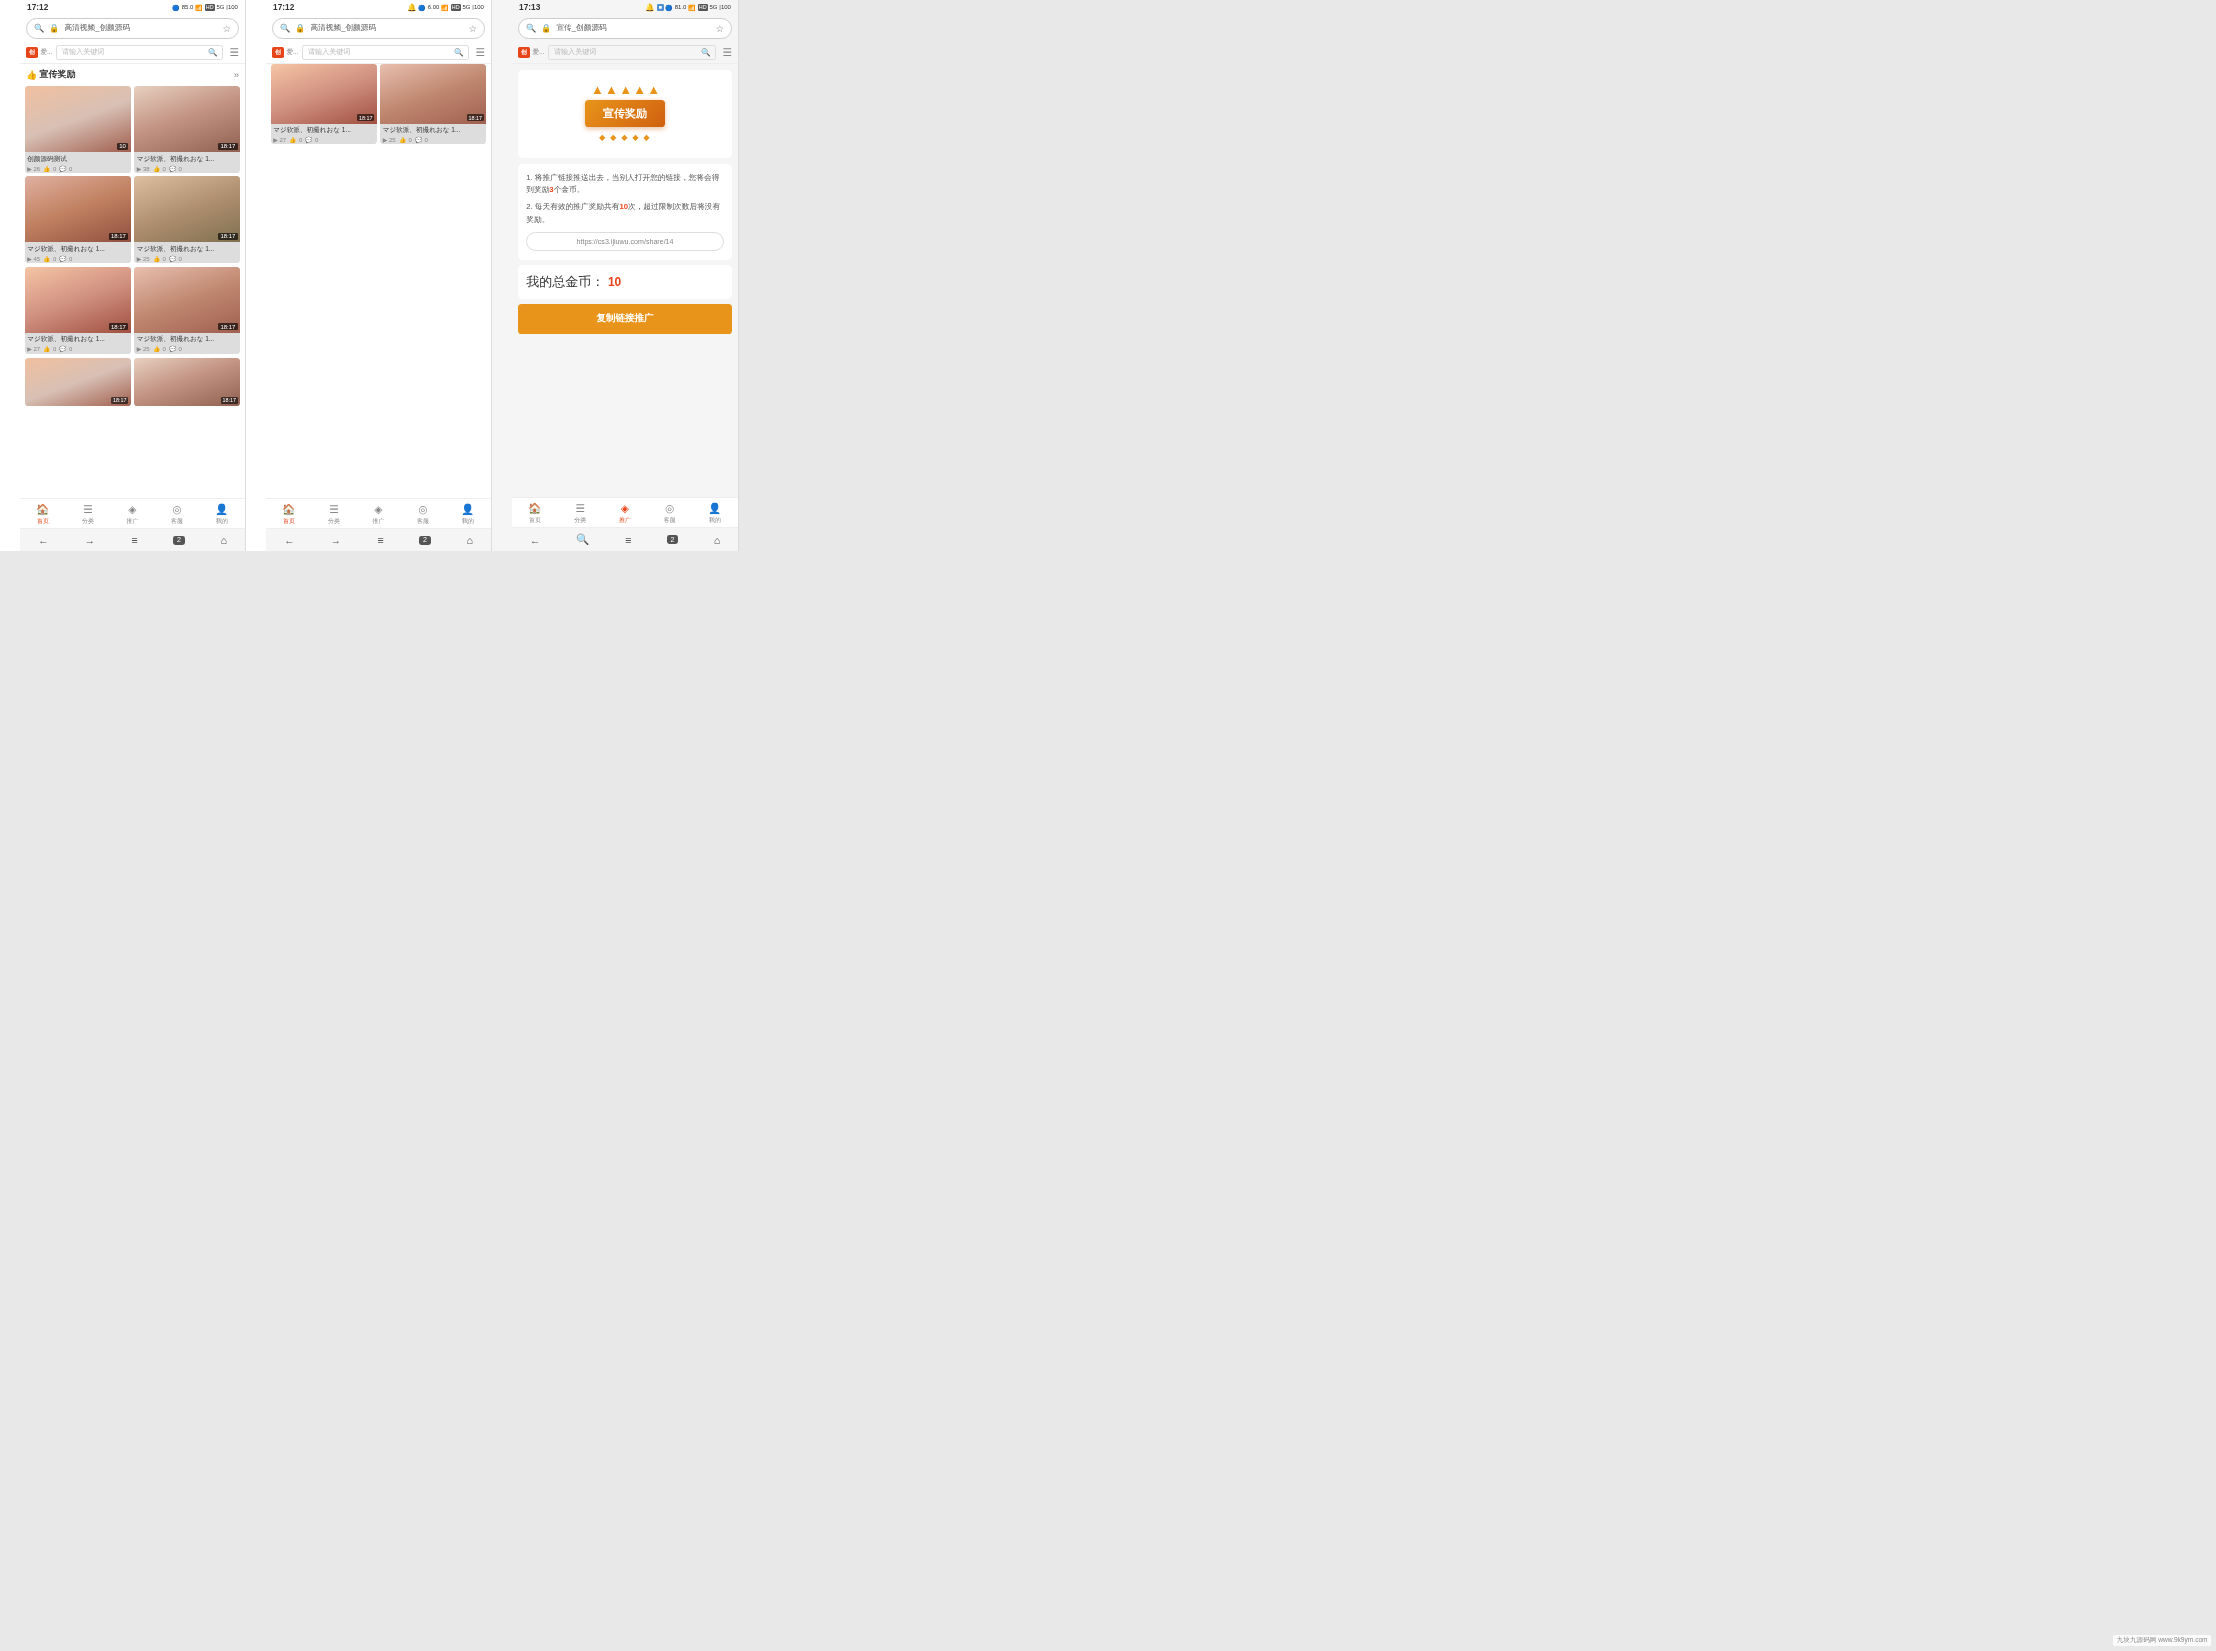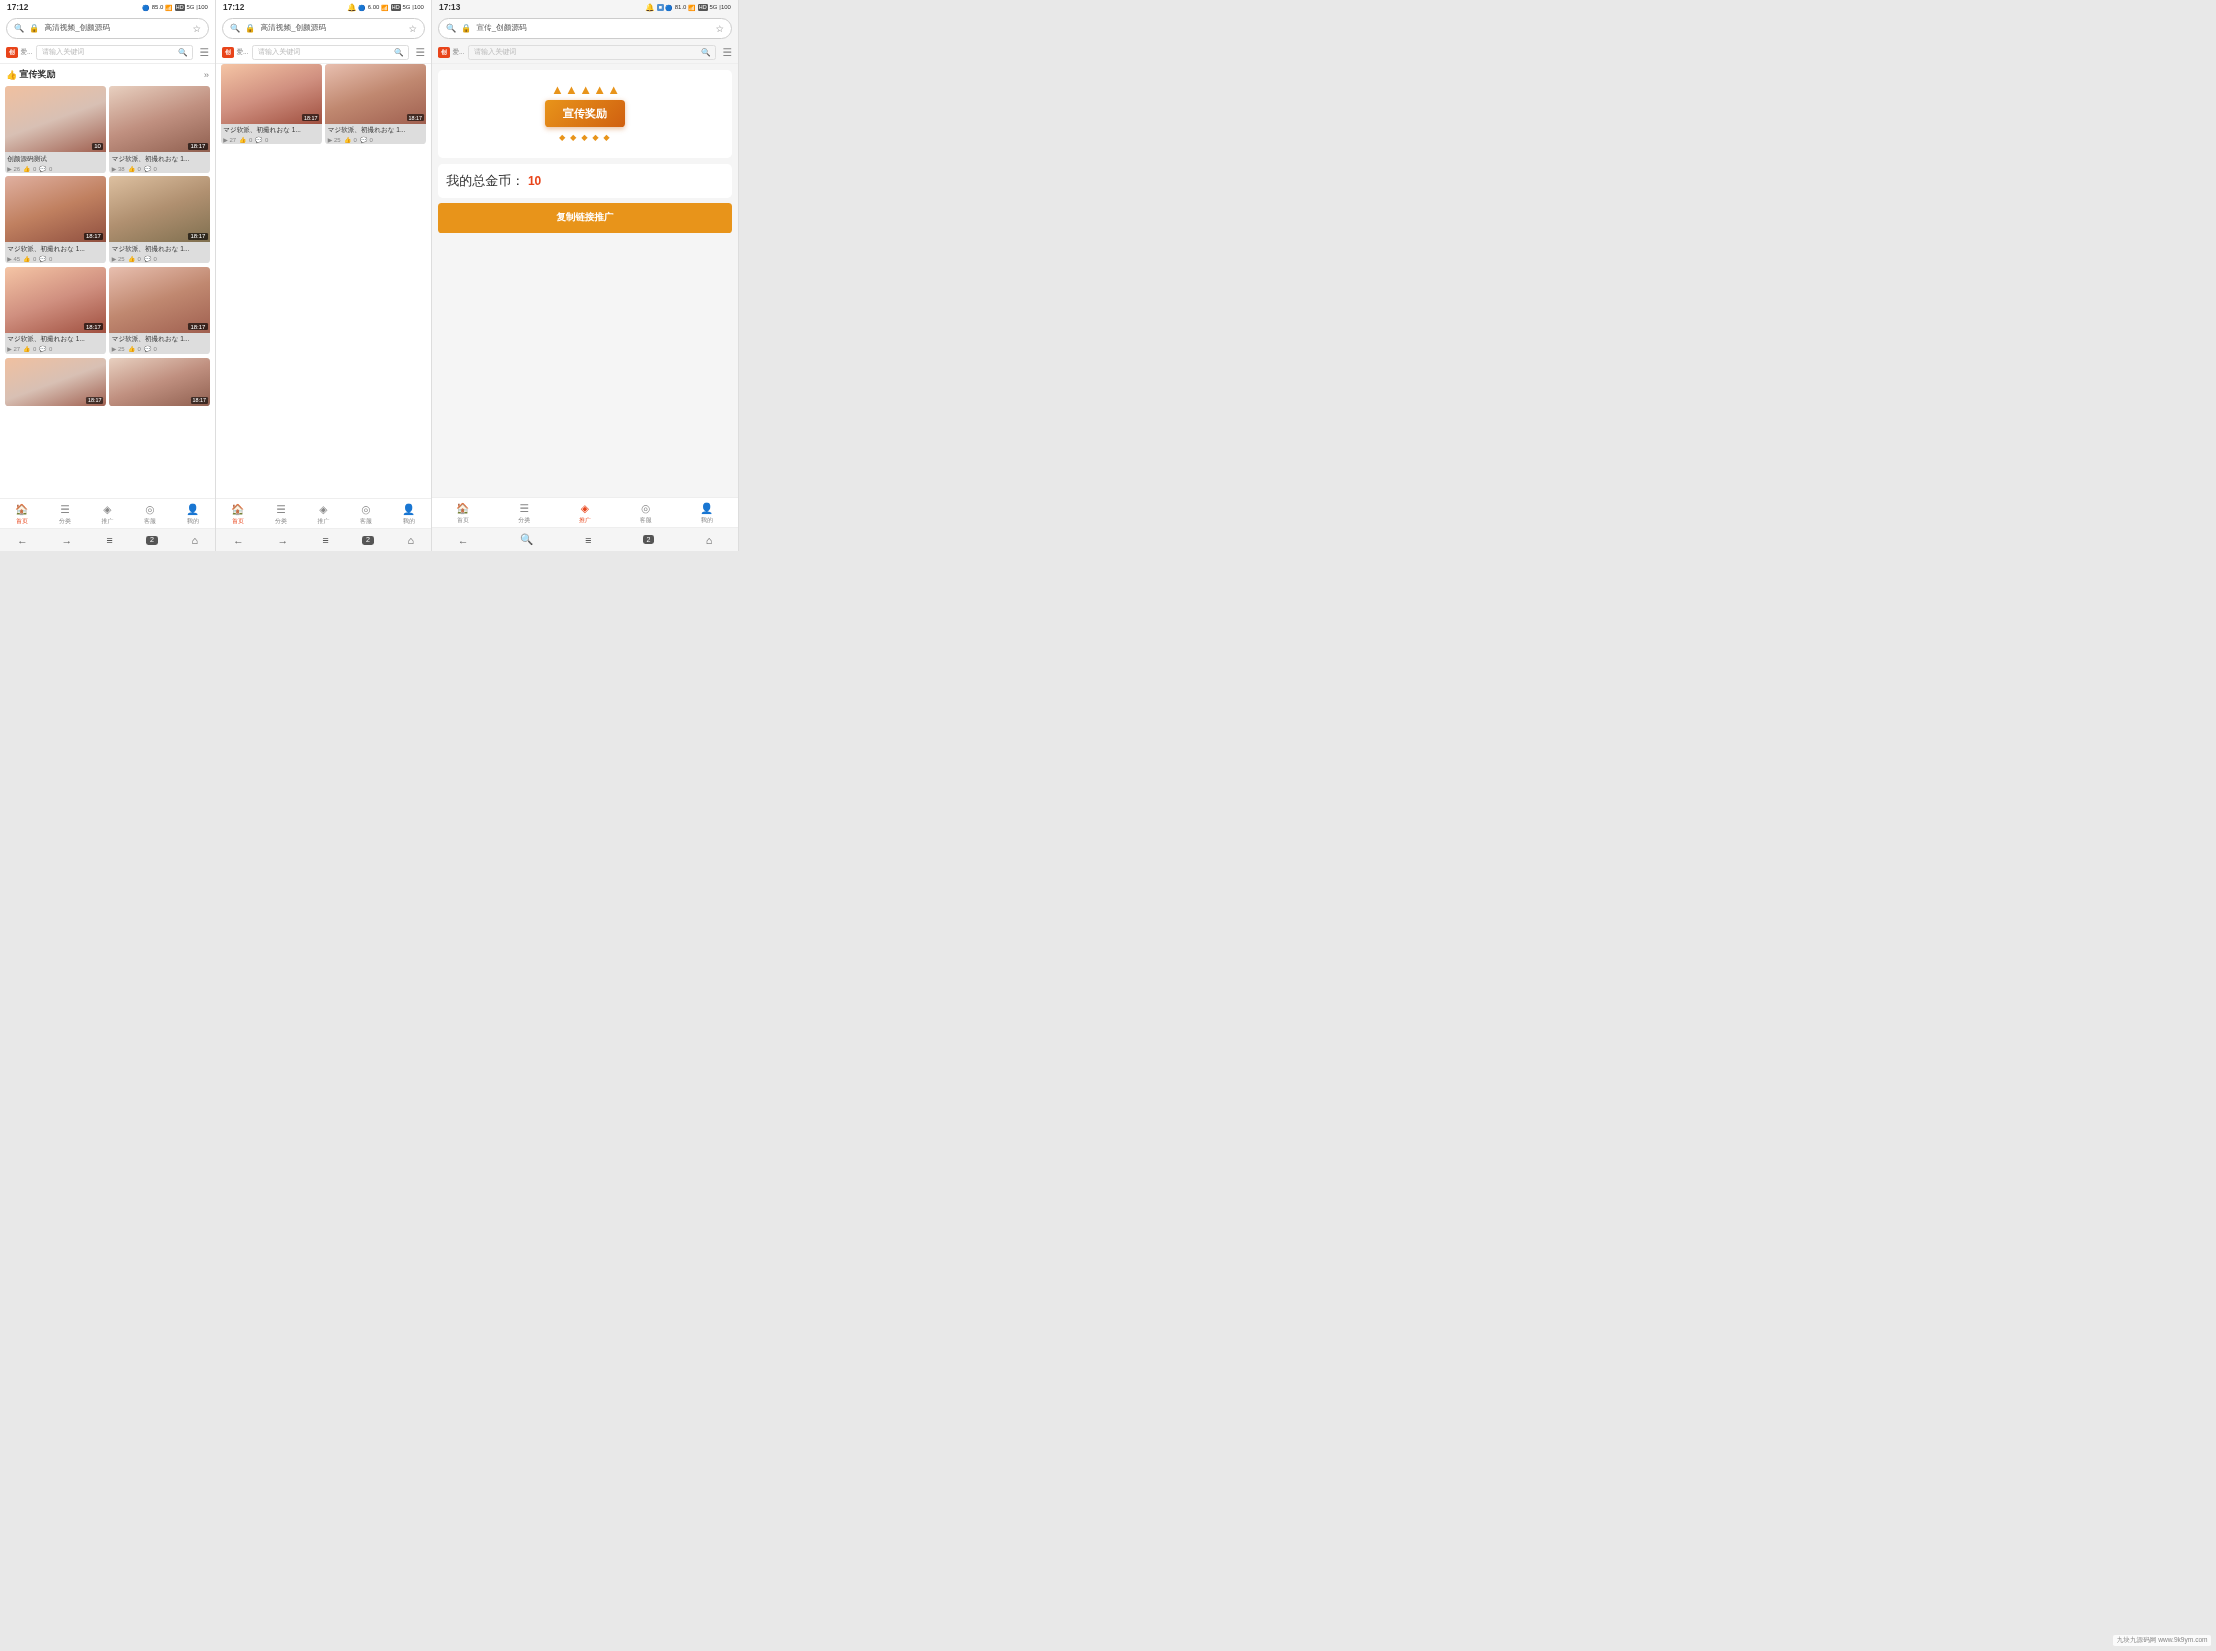"17:12" .phone-panel { padding-left: none -> 20px; width: 216px -> 246px }
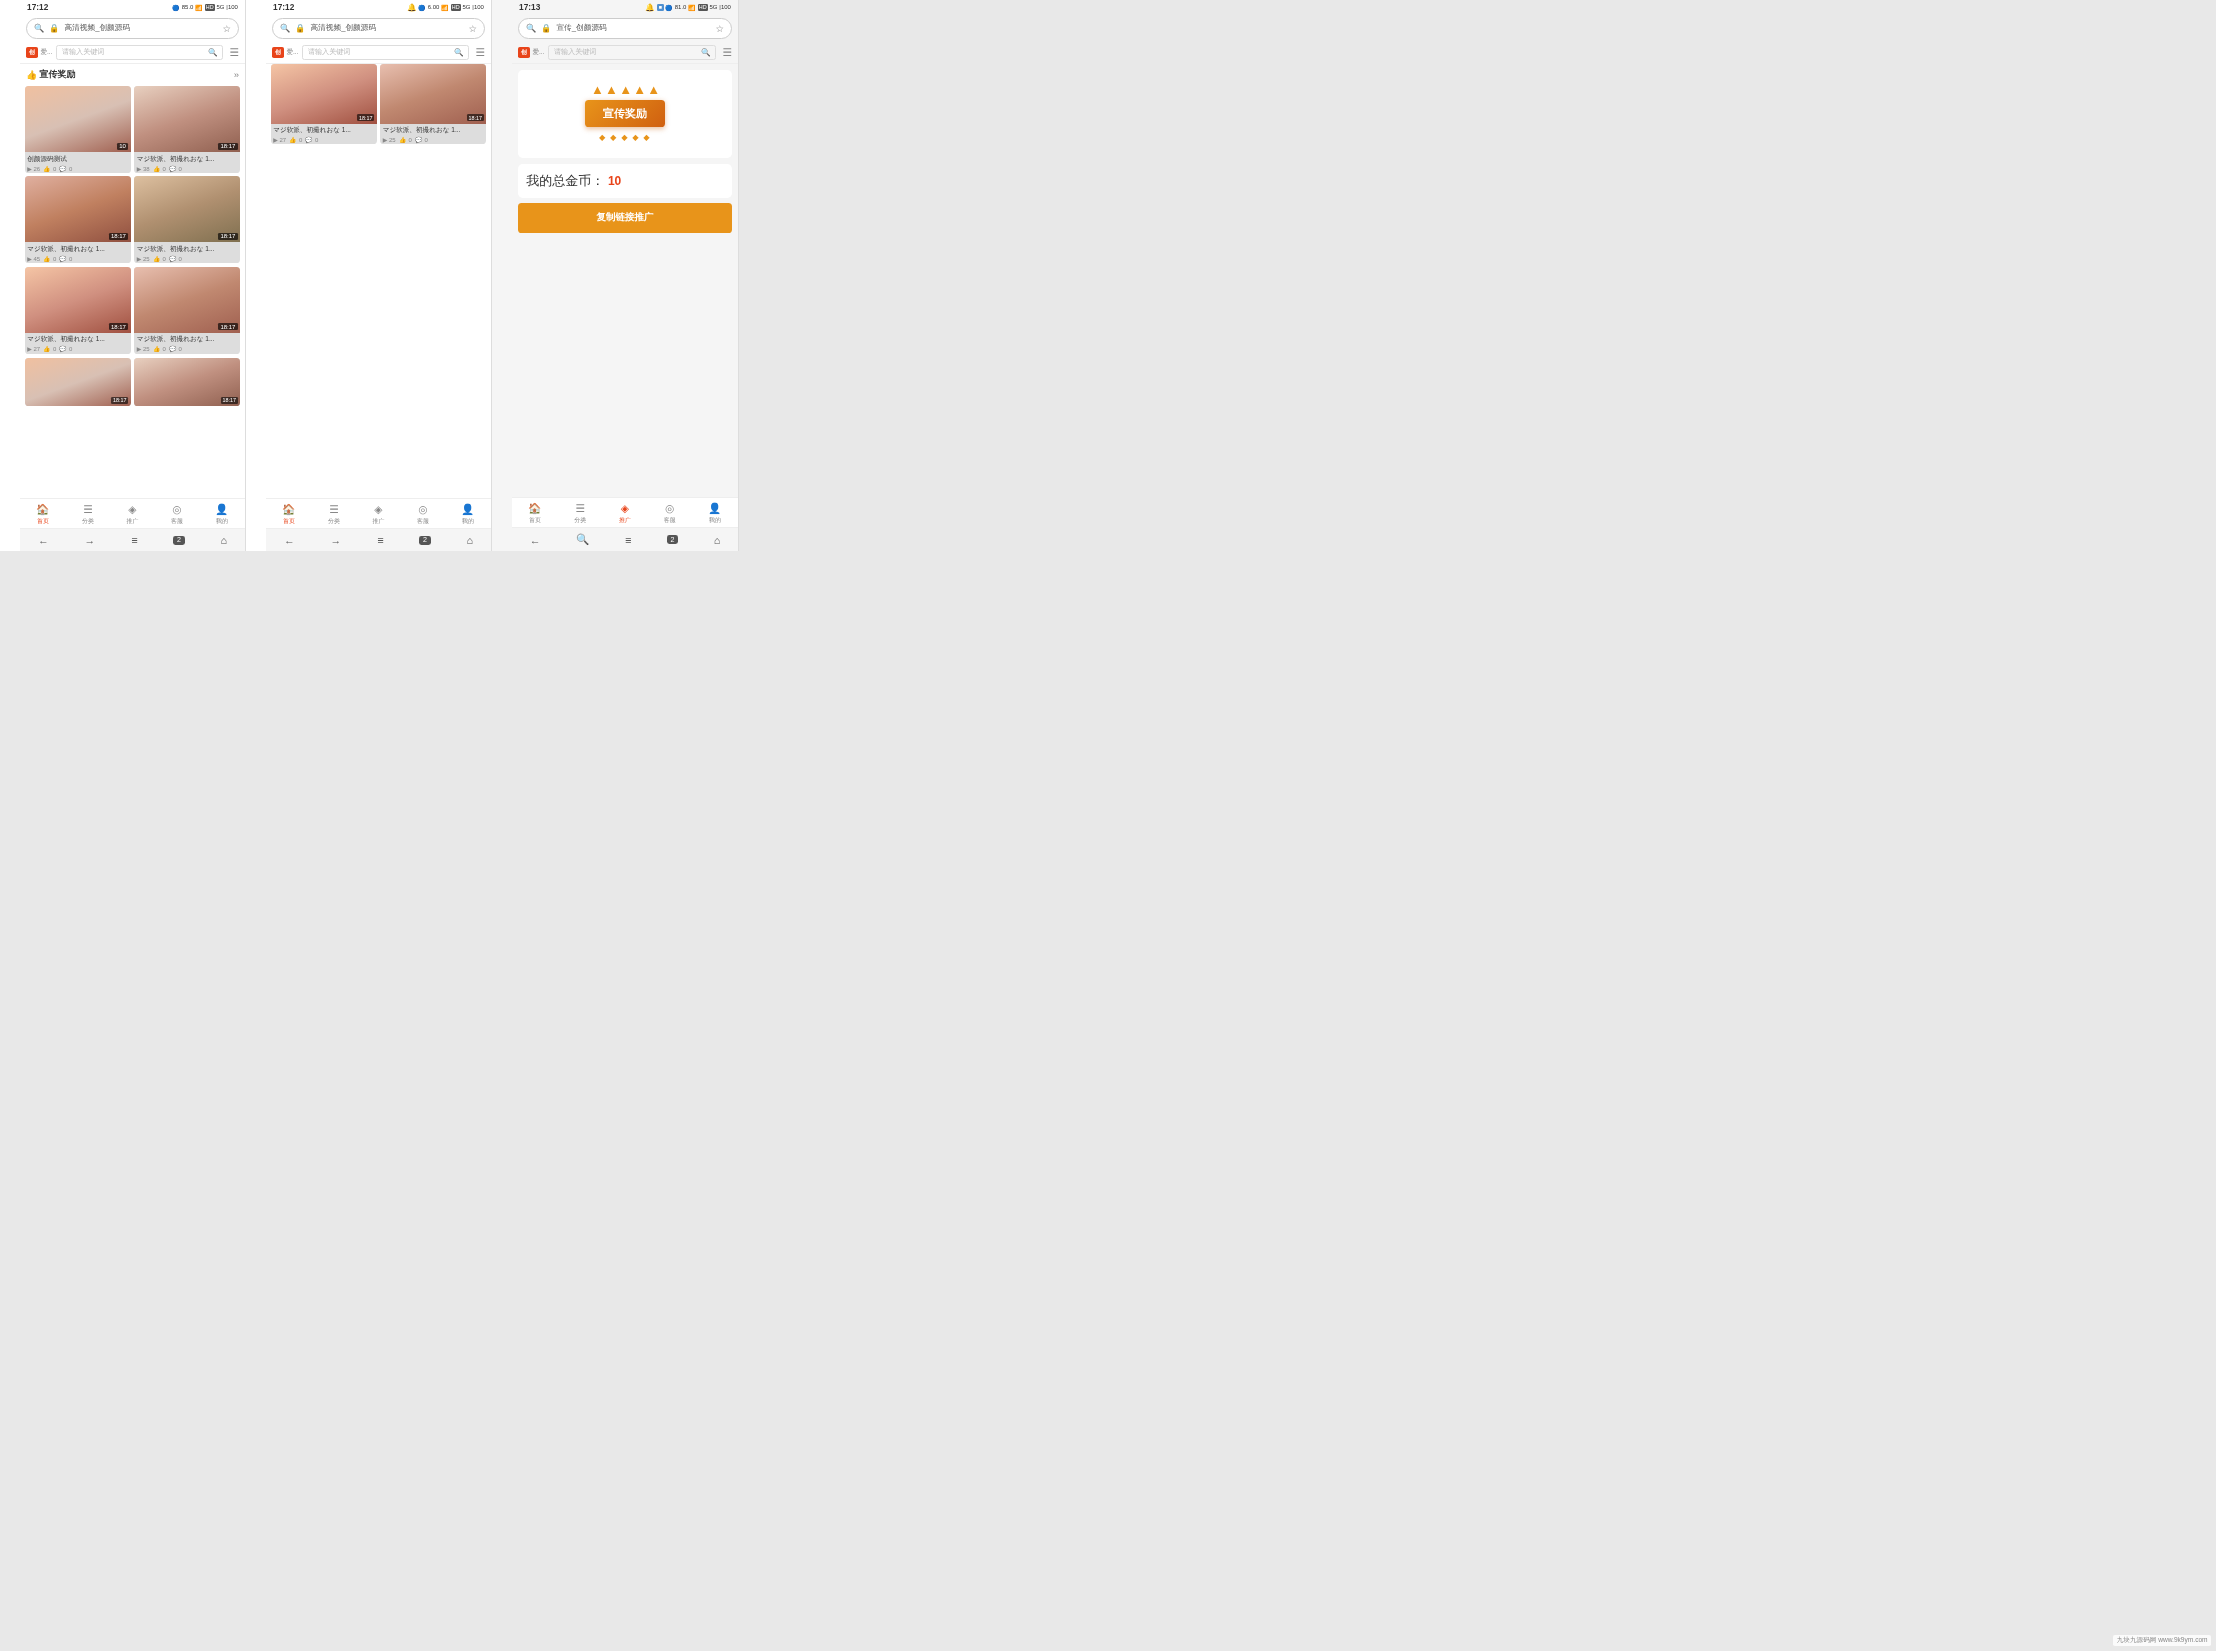"1. 将推广链接推送出去，当别人打开您的链接，您将会得到奖励3个金币。" div.promo-desc { html: none -> <div> <p> 1. 将推广链接推送出去，当别人打开您的链接，您将会得到奖励<strong>3</strong>个金币。 </p> <p> 2. 每天有效的推广奖励共有<strong>10</strong>次，超过限制次数后将没有奖励。 </p> <div> <span>https://cs3.ijiuwu.com/share/14</span> </div> </div> }
